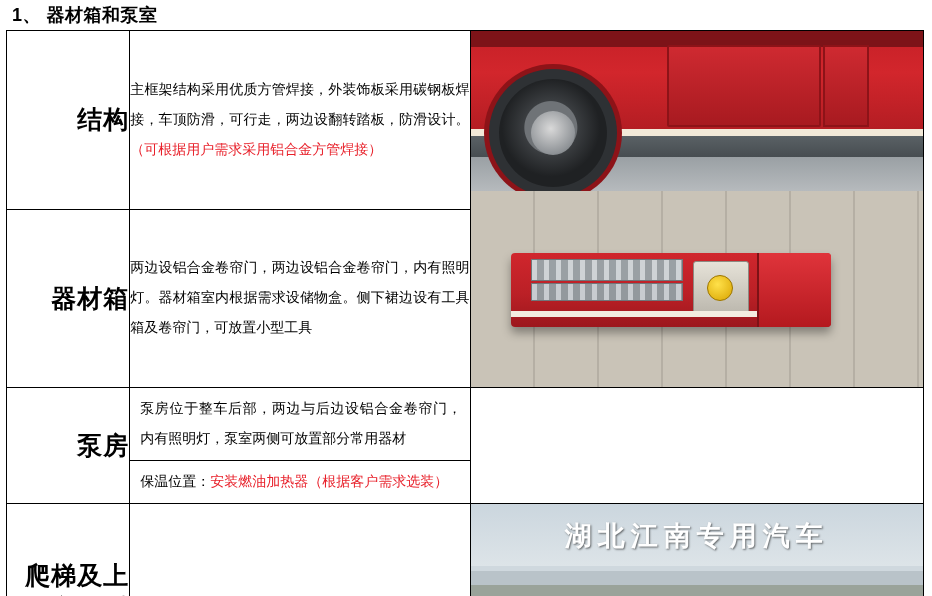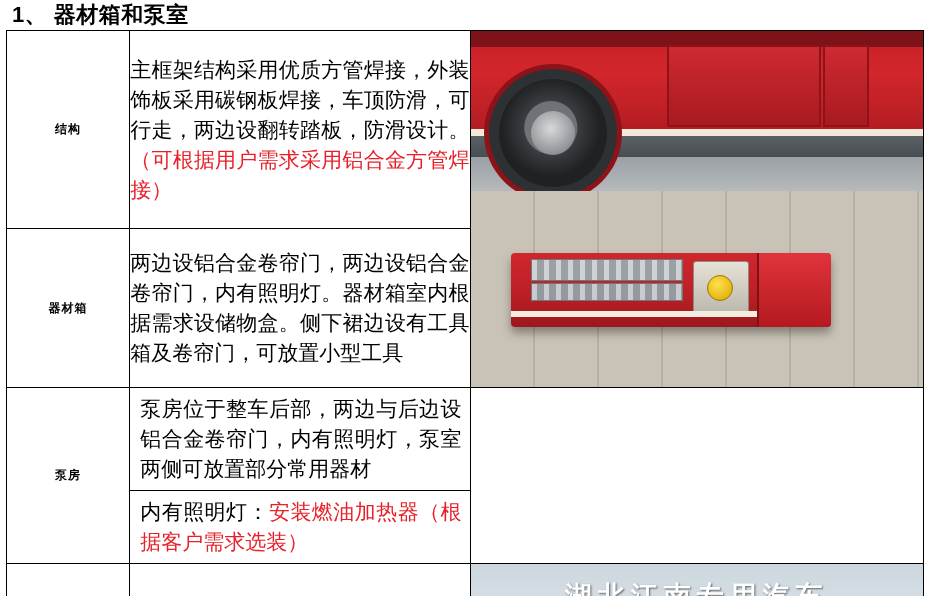"1、 器材箱和泵室" .heading { font-size: 22px -> 18px }
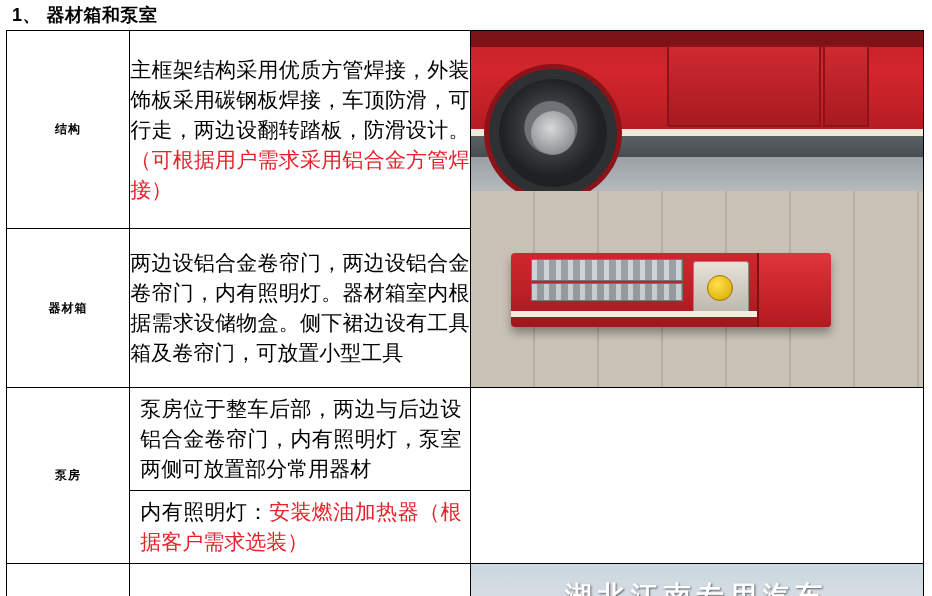"主框架结构采用优质方管焊接，外装饰板采用碳钢板焊接，车顶防滑，可行走，两边设翻转" td.desc { font-family: Liberation Sans, sans-serif -> Liberation Mono, monospace; font-size: 21px -> 14px }
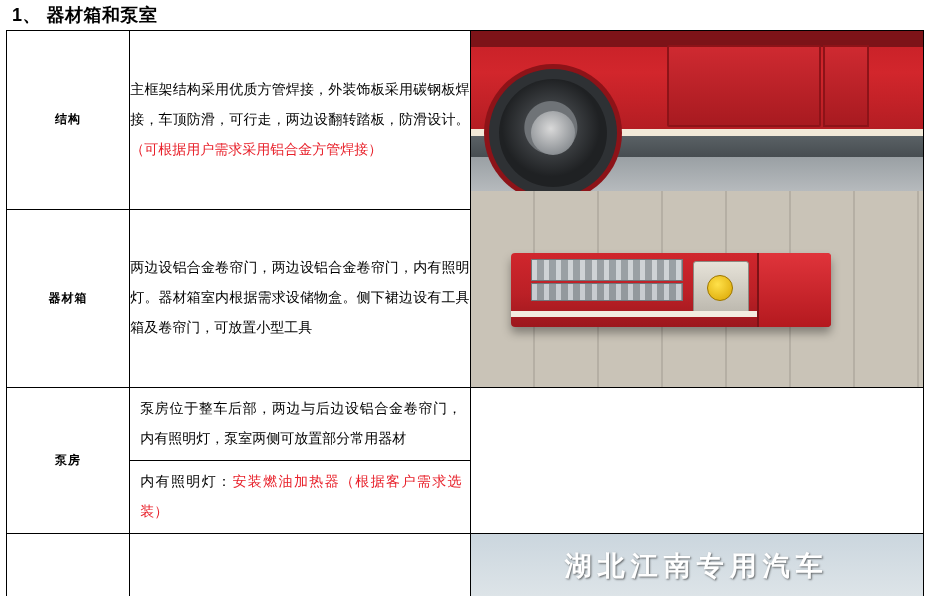"结构" td.label { font-size: 12px -> 25px; text-align: center -> right }
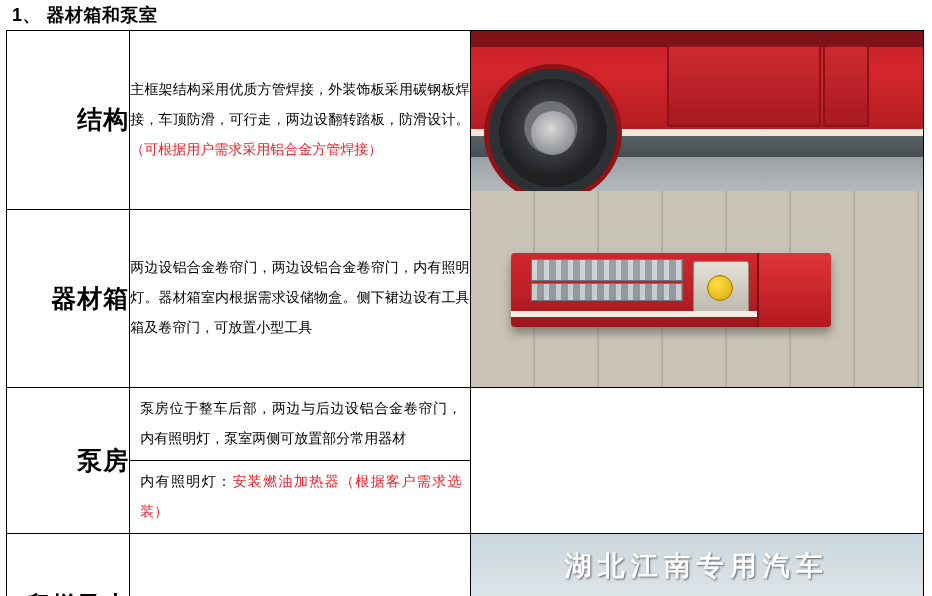"内有照明灯：" span { text: 内有照明灯 -> 保温位置 }
